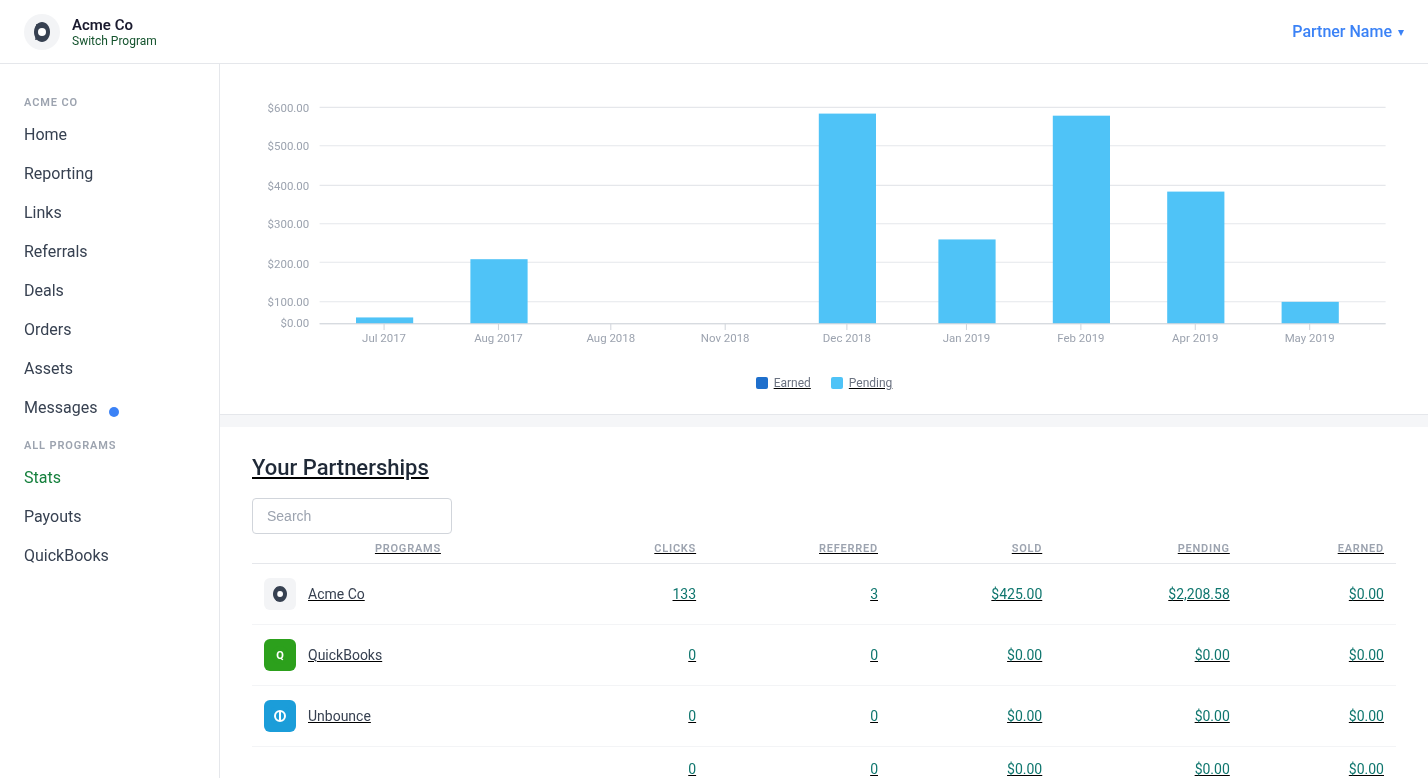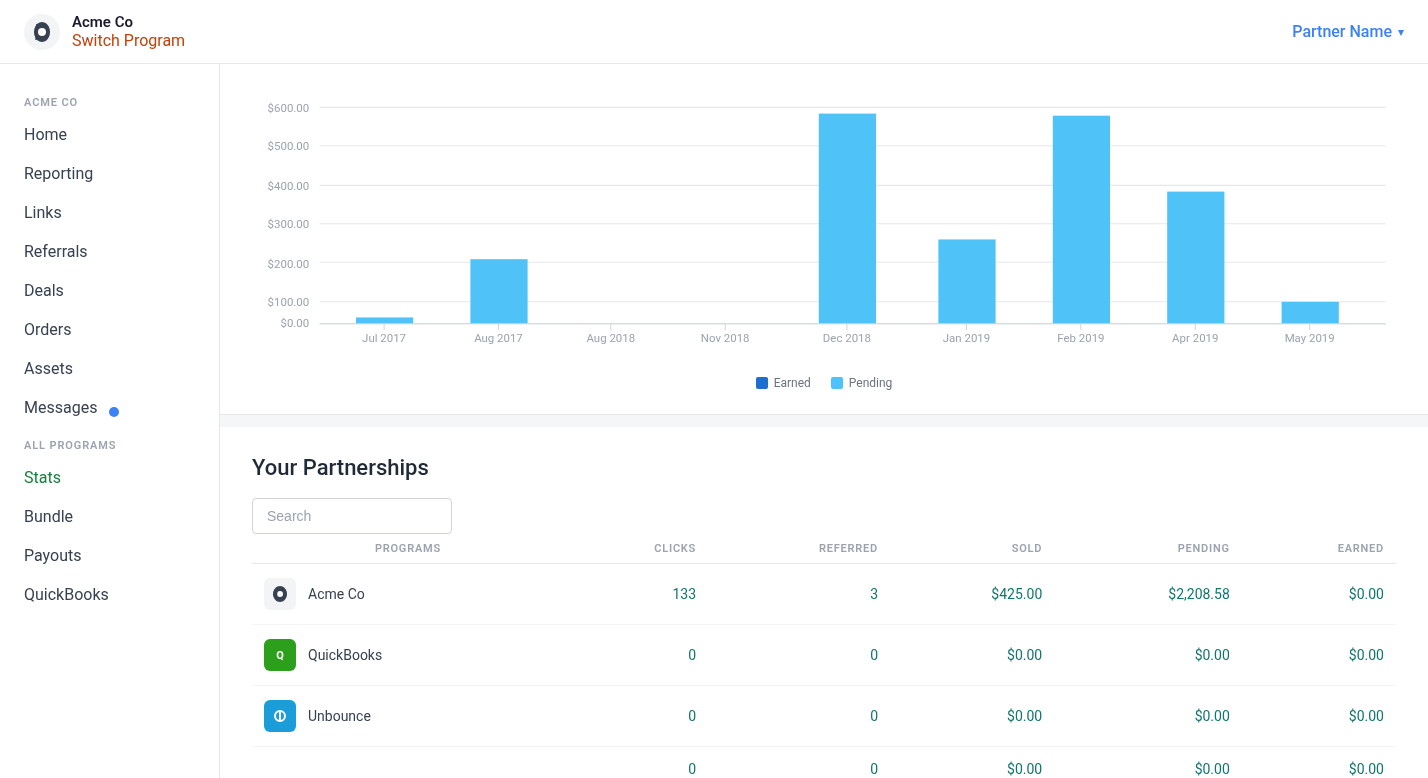"Switch Program" .header-switch { color: #c2410c -> #14532d; font-size: 16px -> 12px }
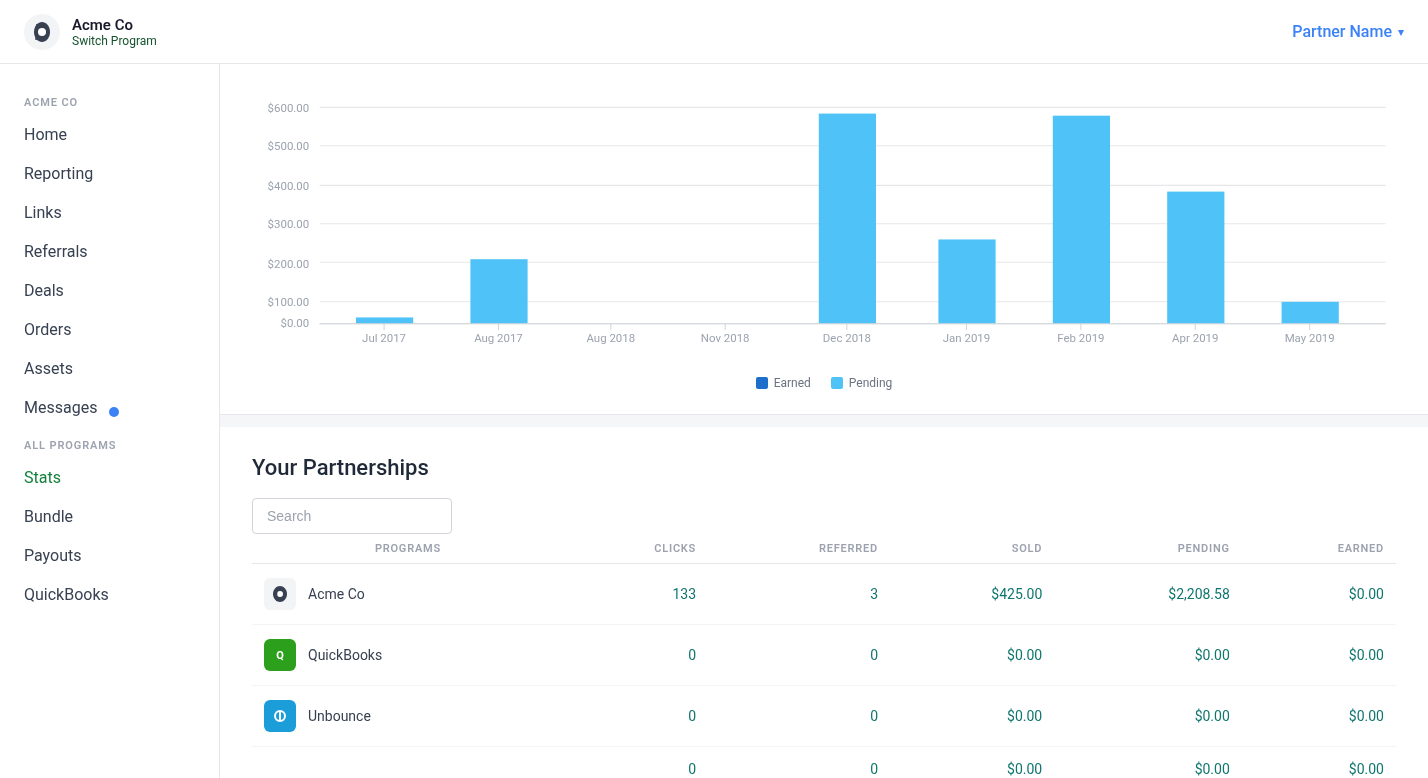"$600.00" .main { text-decoration: none -> underline }
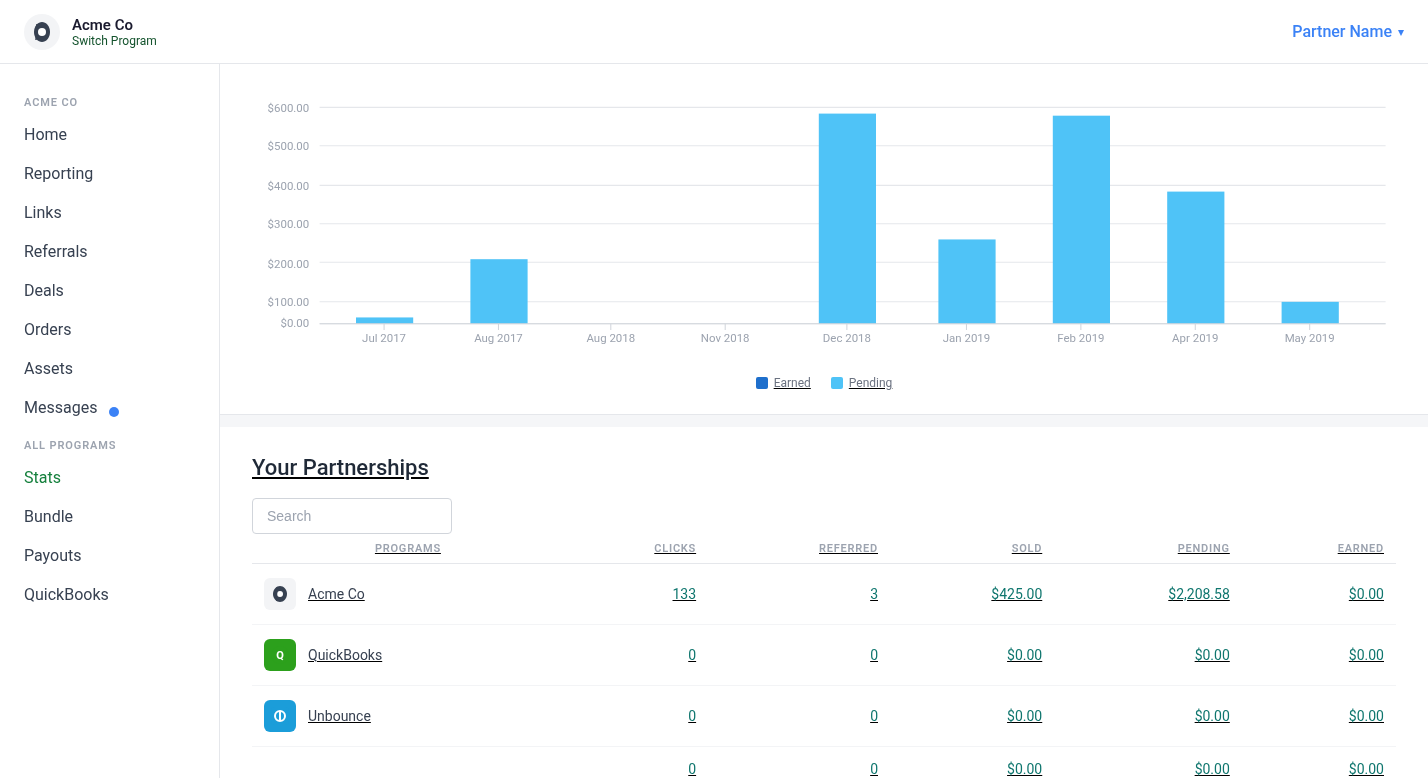"Bundle" div.sidebar-item { html: <div> <span>Bundle</span> </div> -> none }
